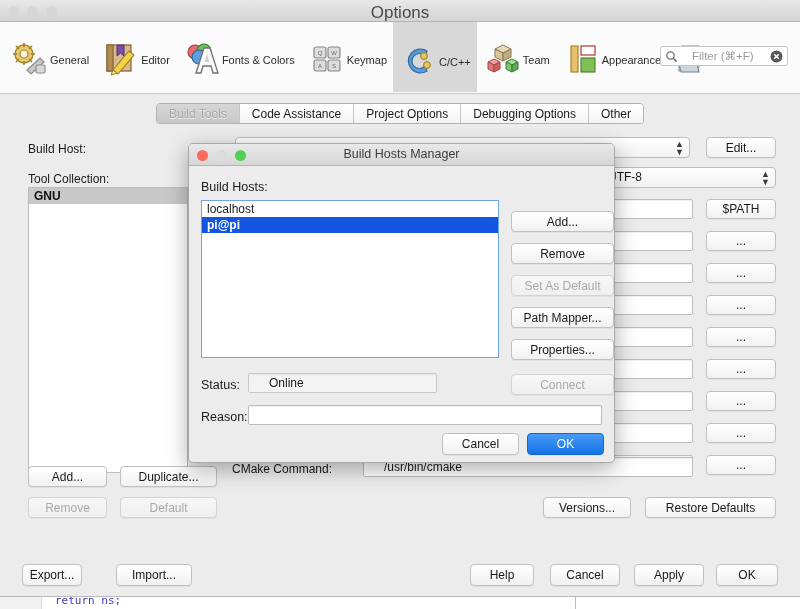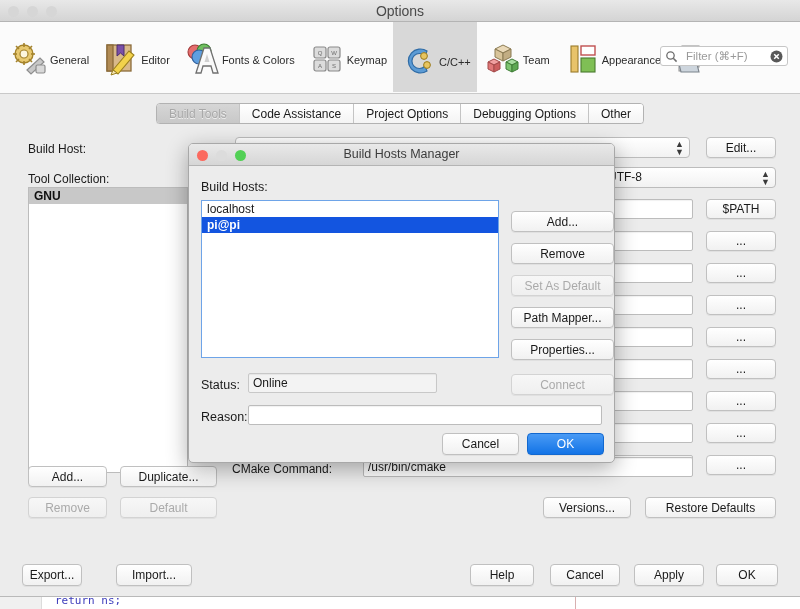"Options" .titlebar .title { font-size: 14px -> 17px }
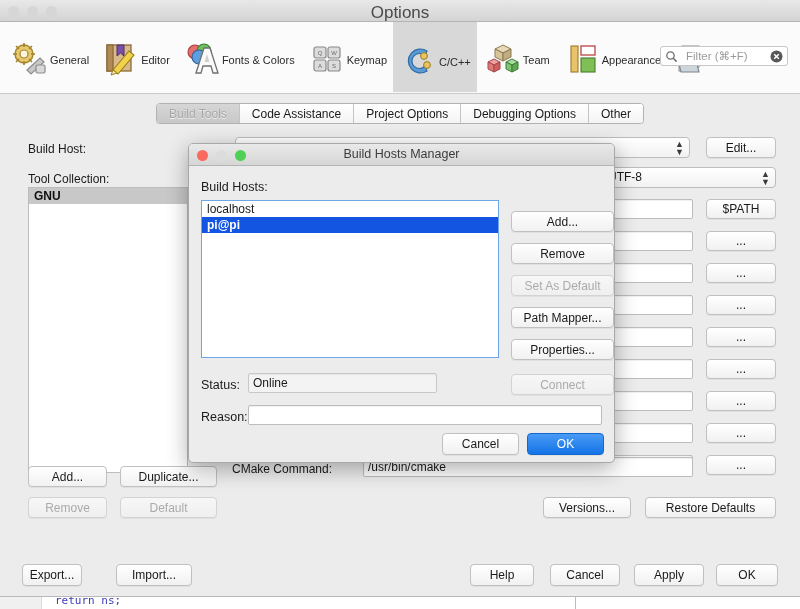"Filter (⌘+F)" .filter-box { gap: 8px -> 14px }
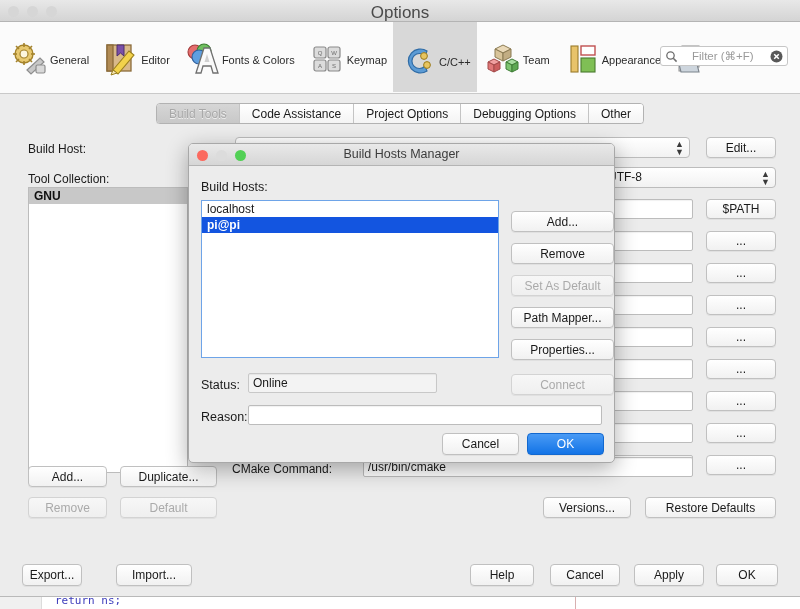"Online" .txtfield { padding: 2px 4px -> 2px 20px }
